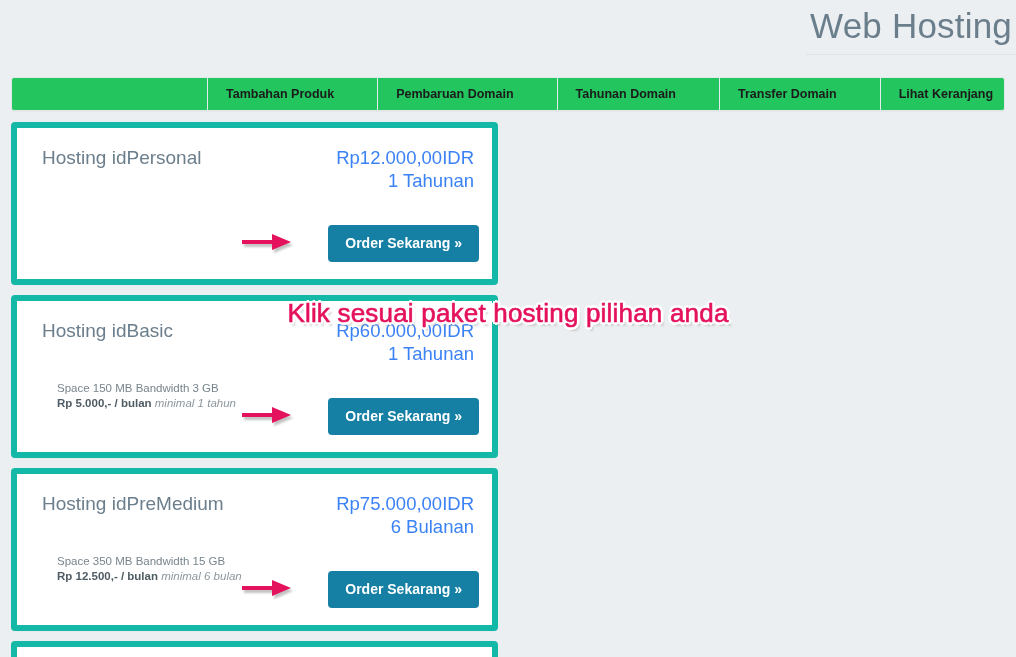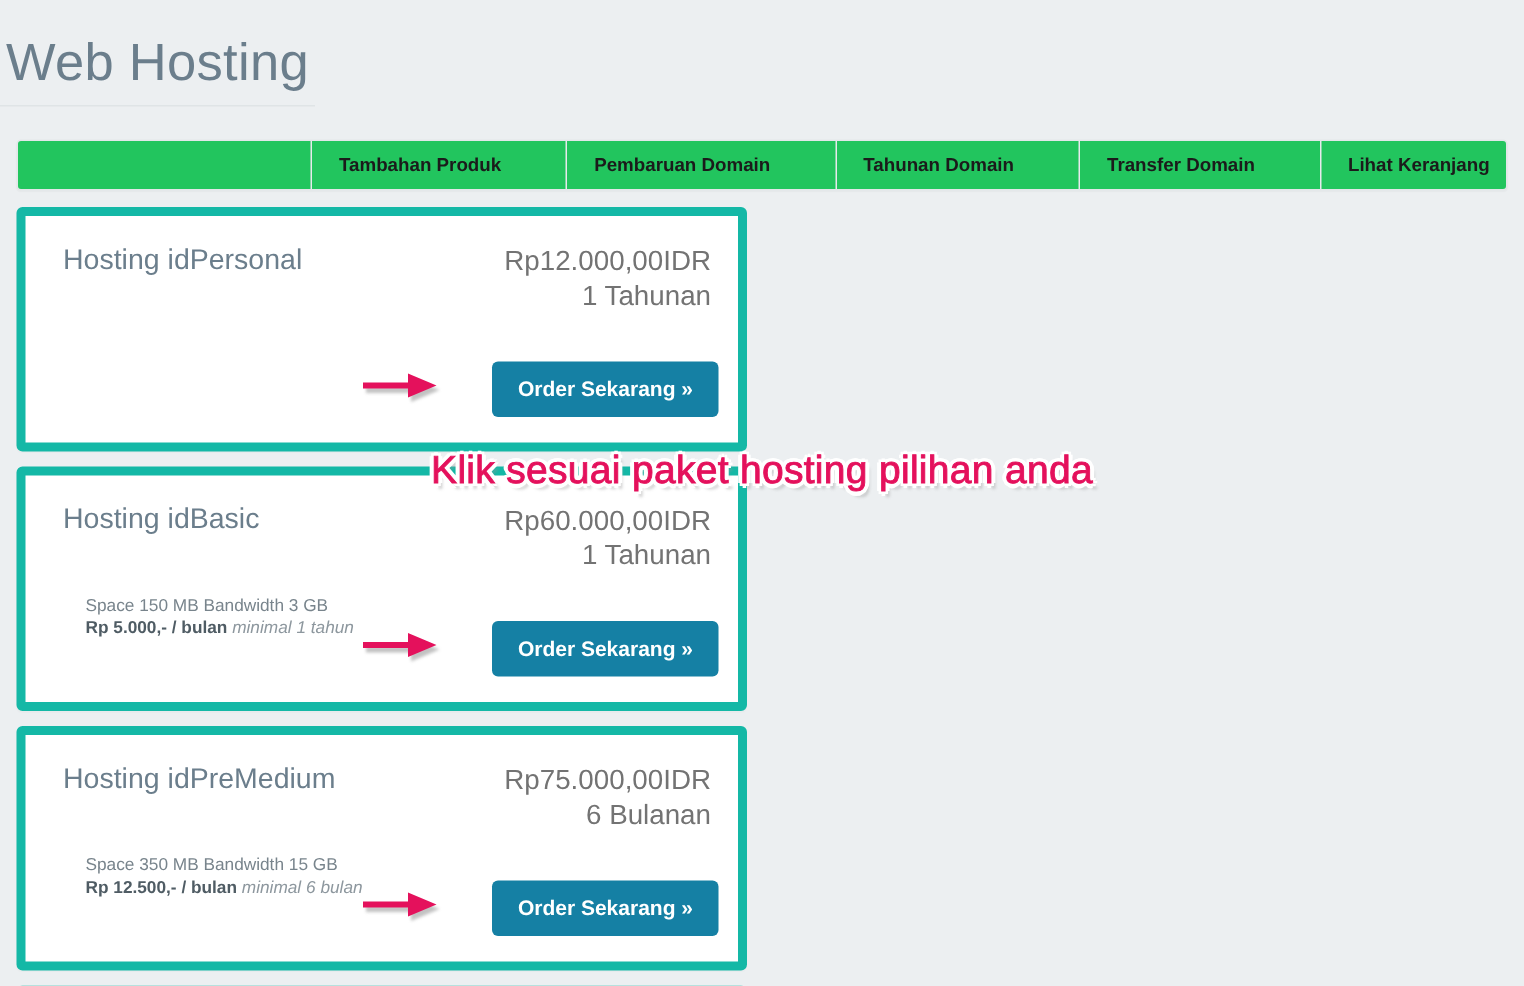"Web Hosting" .page-title-wrap { padding-top: 20px -> 4px; text-align: left -> right }
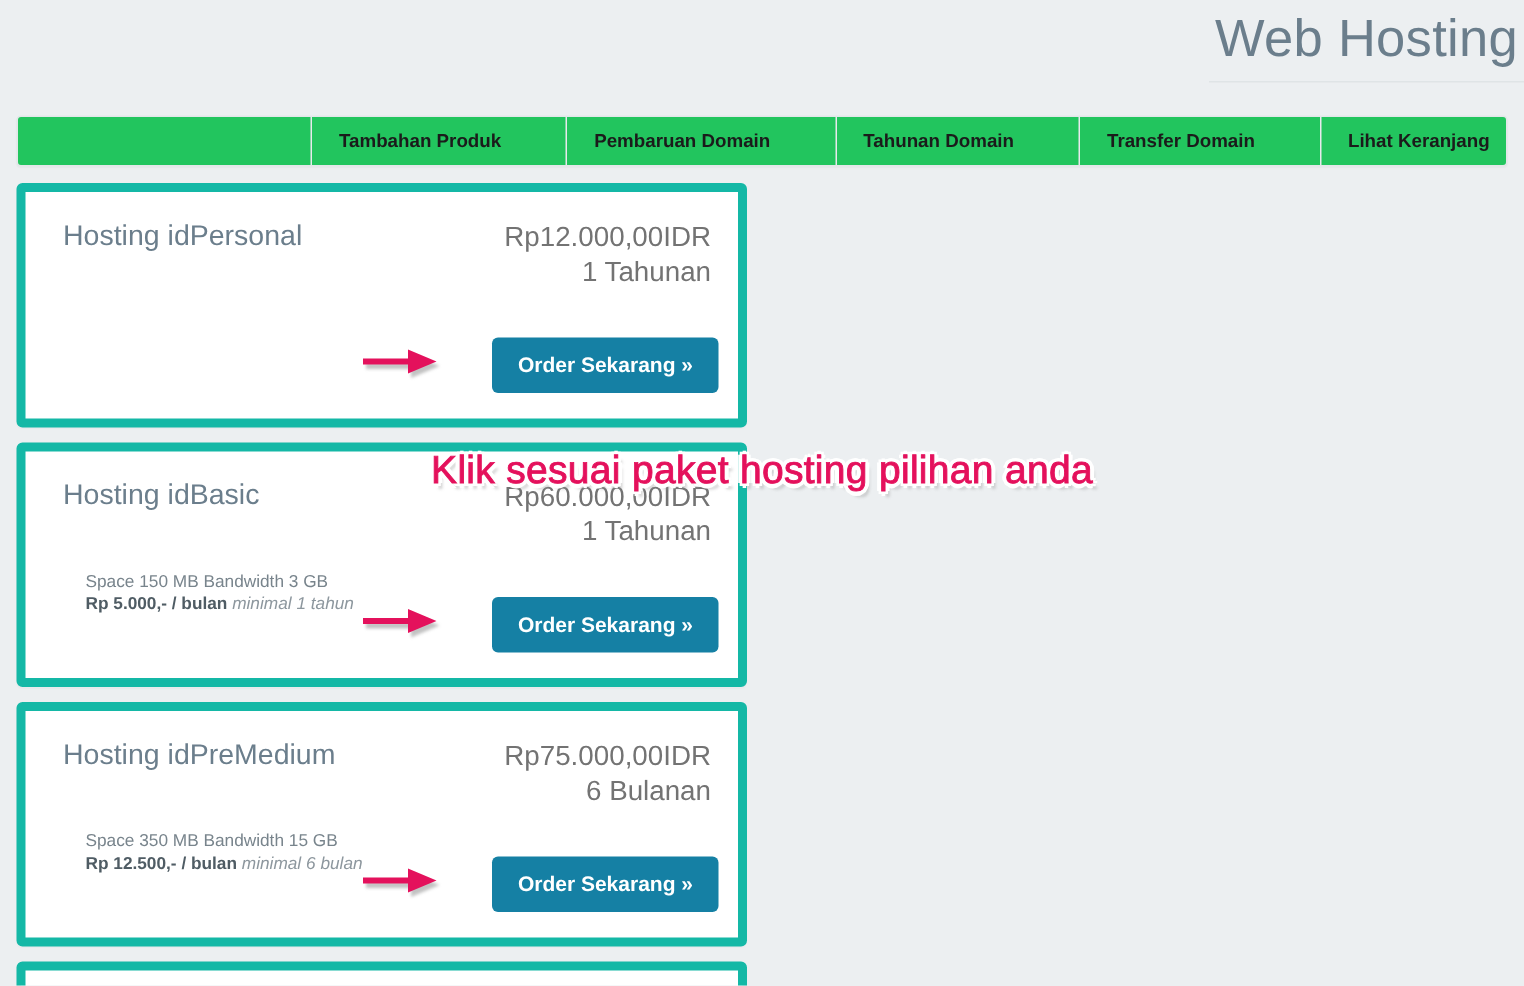"Rp12.000,00IDR" .card-price { color: #737373 -> #3b82f6 }
